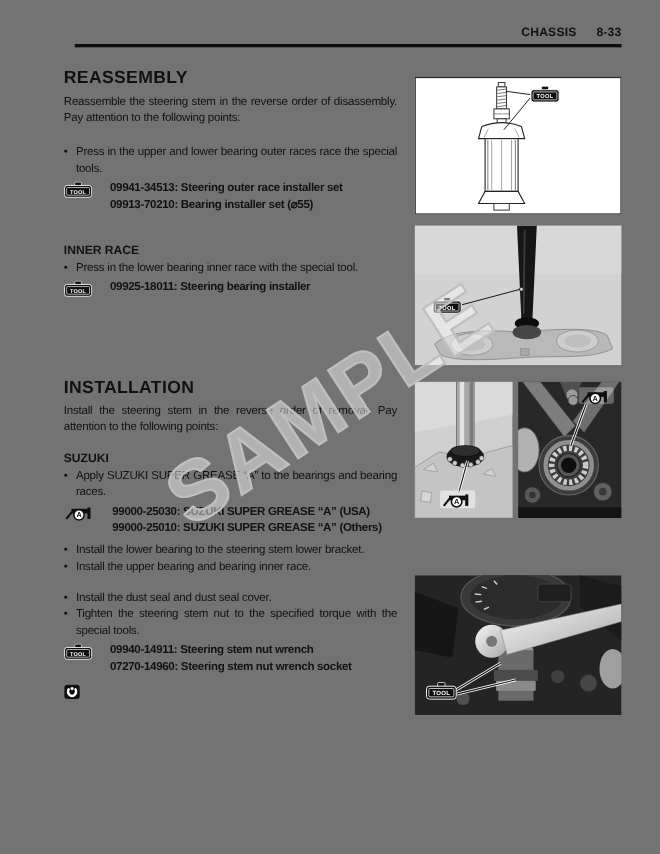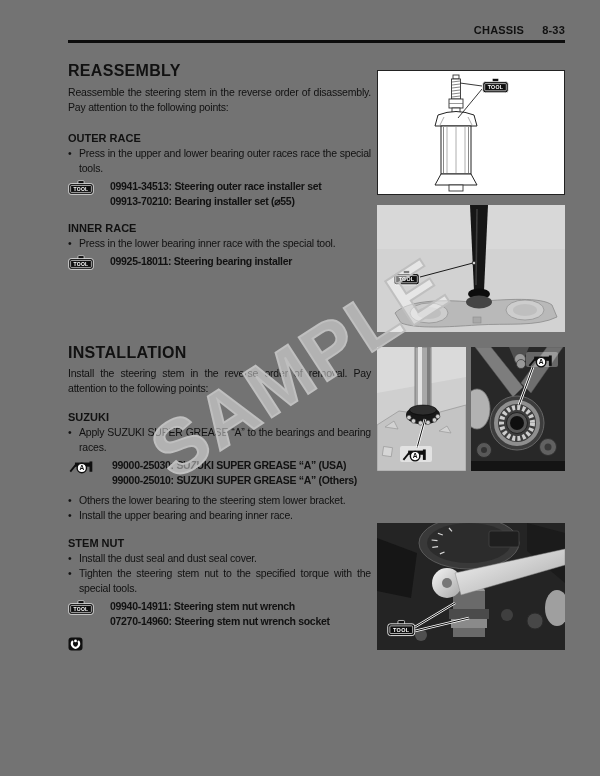"REASSEMBLY" .tcol { left: 68px -> 58px }
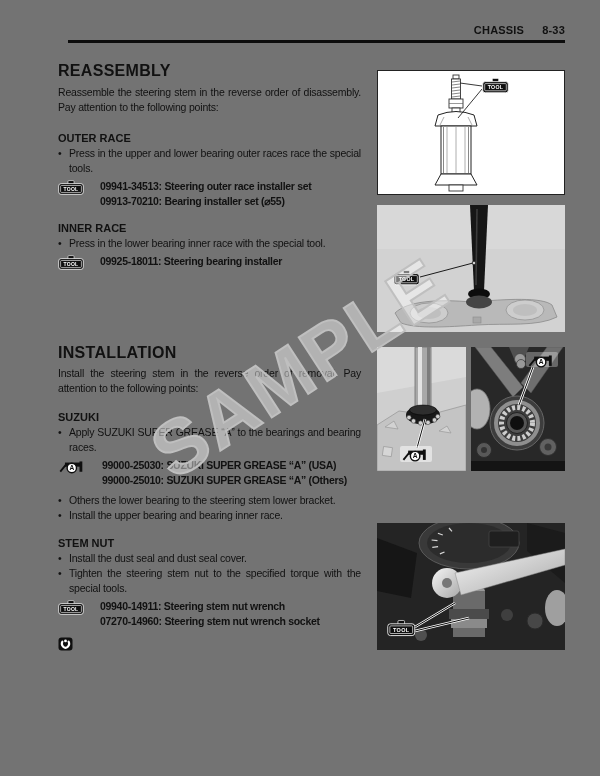"OUTER RACE" h2.sub { html: <h2>OUTER RACE</h2> -> none }
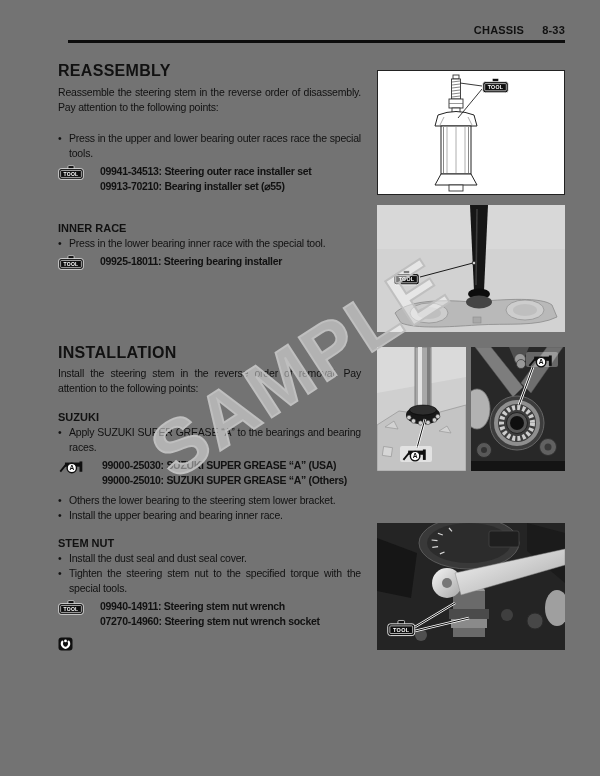"Others the lower bearing to" span.bt { text: Others -> Install }
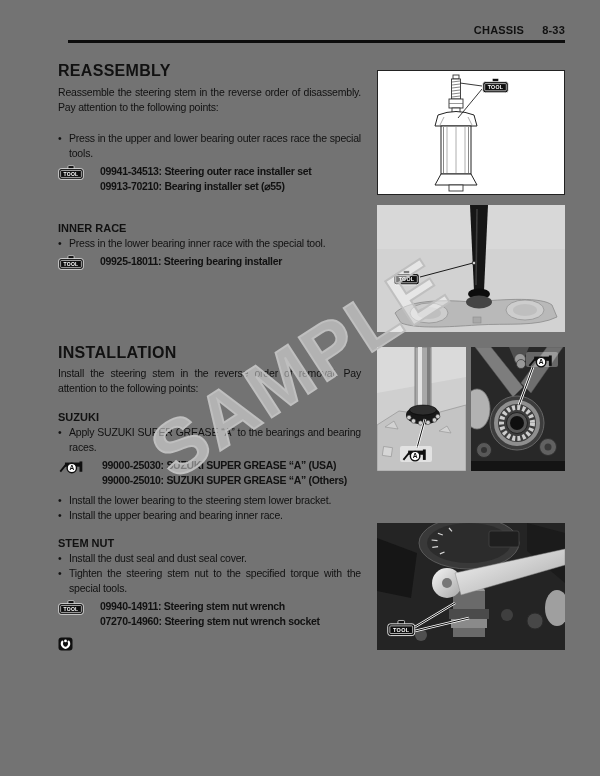"STEM NUT" h2.sub { html: <h2>STEM NUT</h2> -> none }
